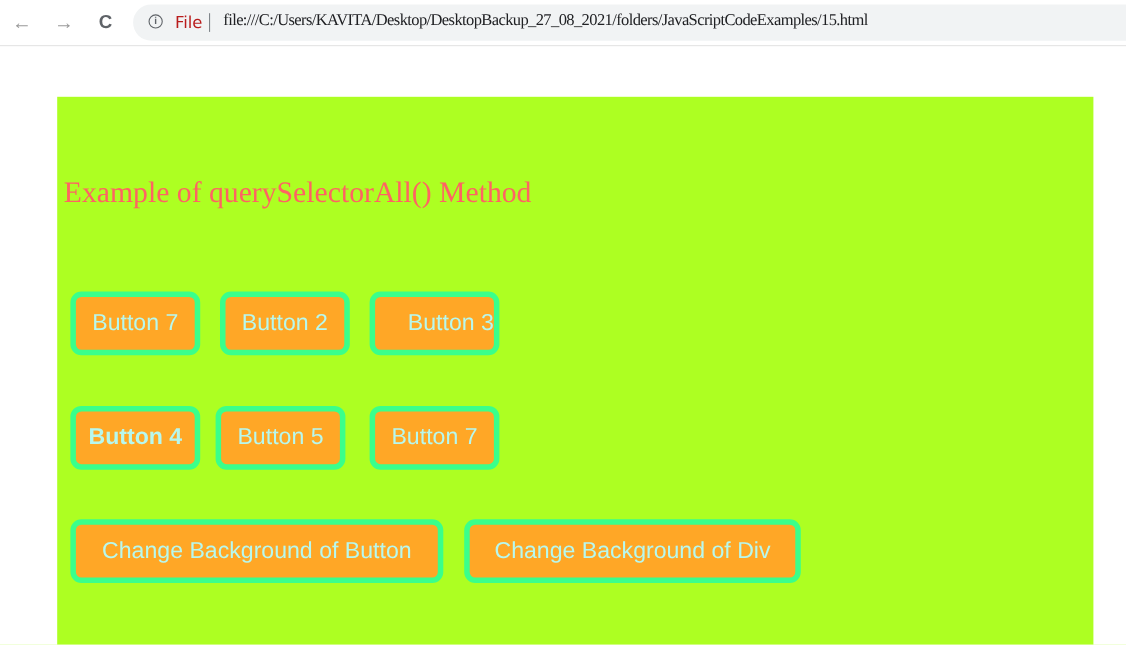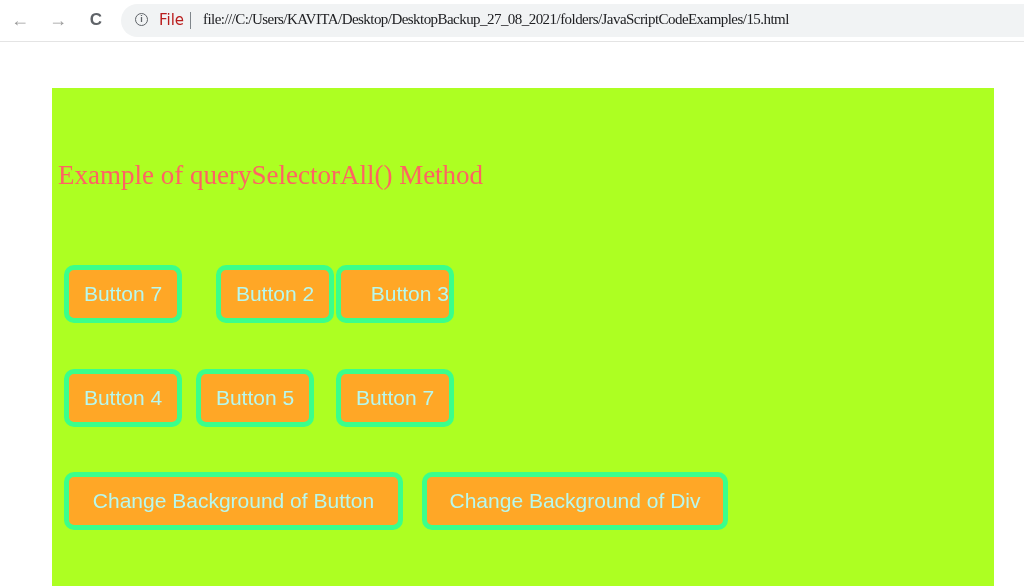"Button 2" button.btn { left: 164px -> 148px }
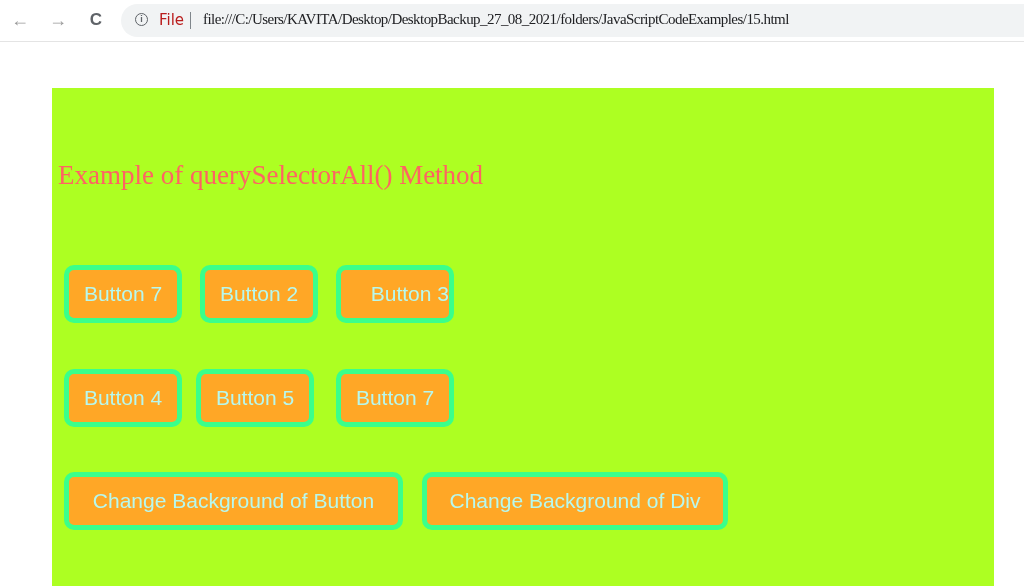"Button 4" button.btn { font-weight: none -> bold }
